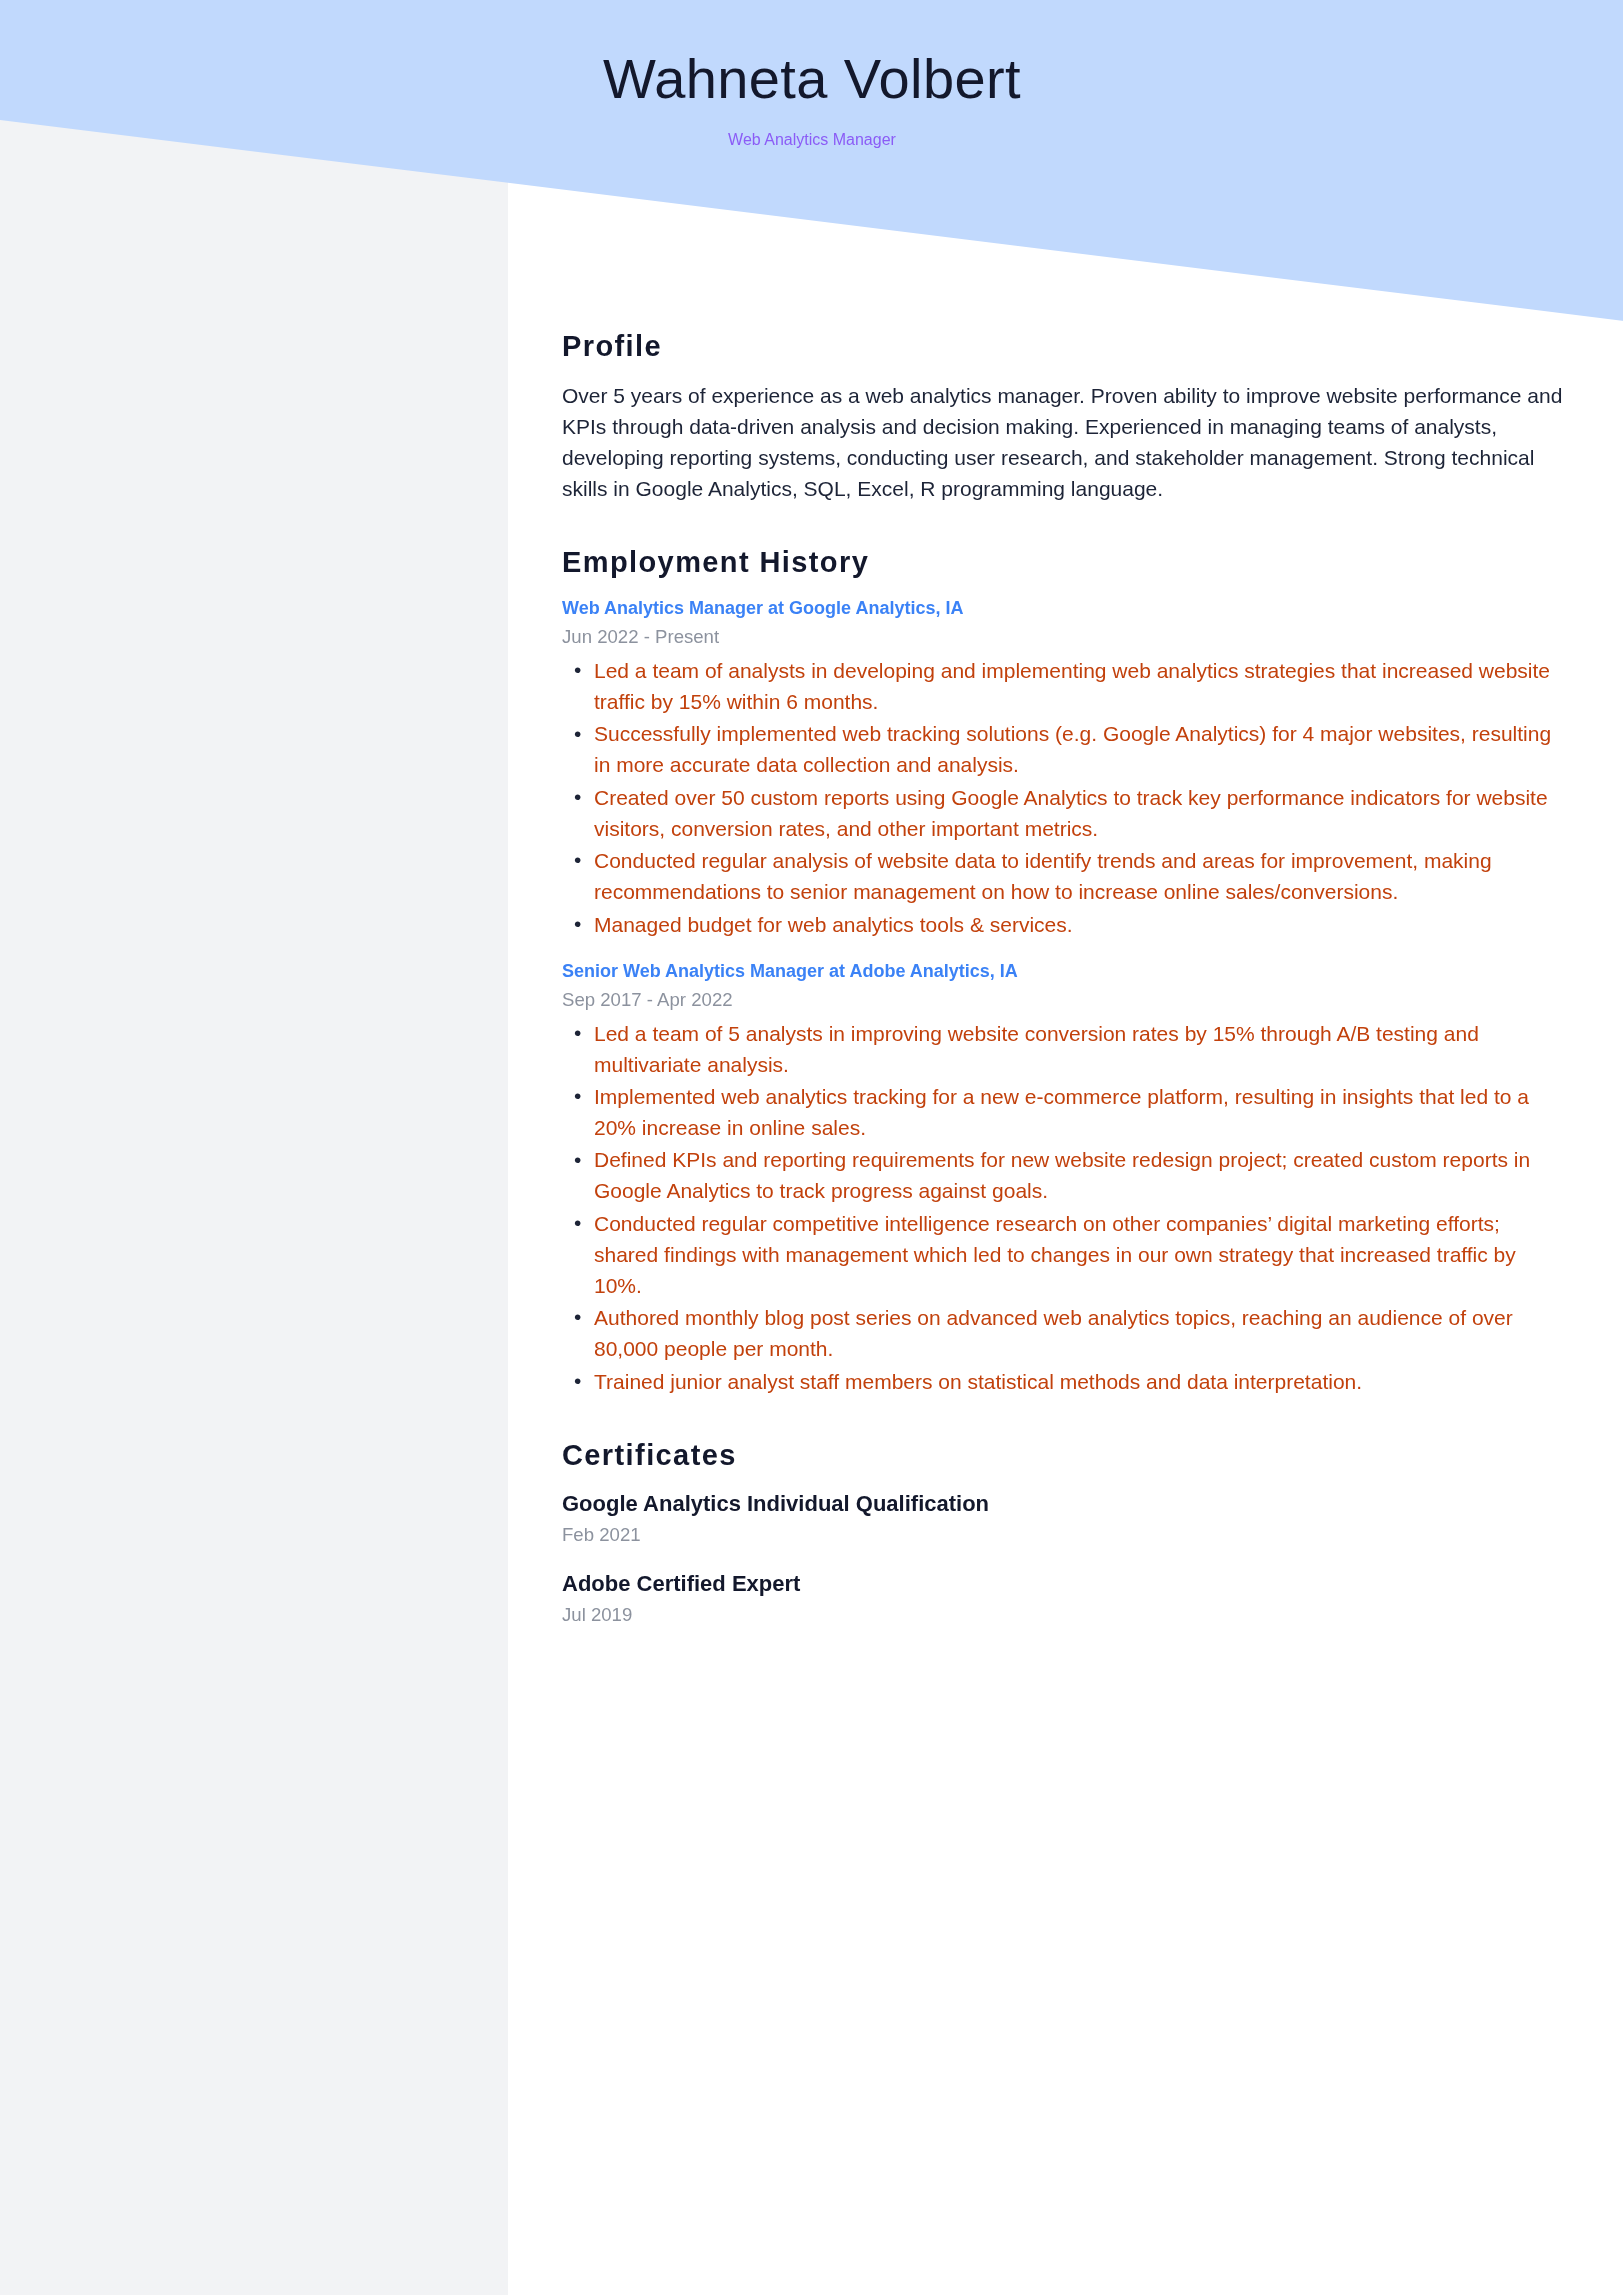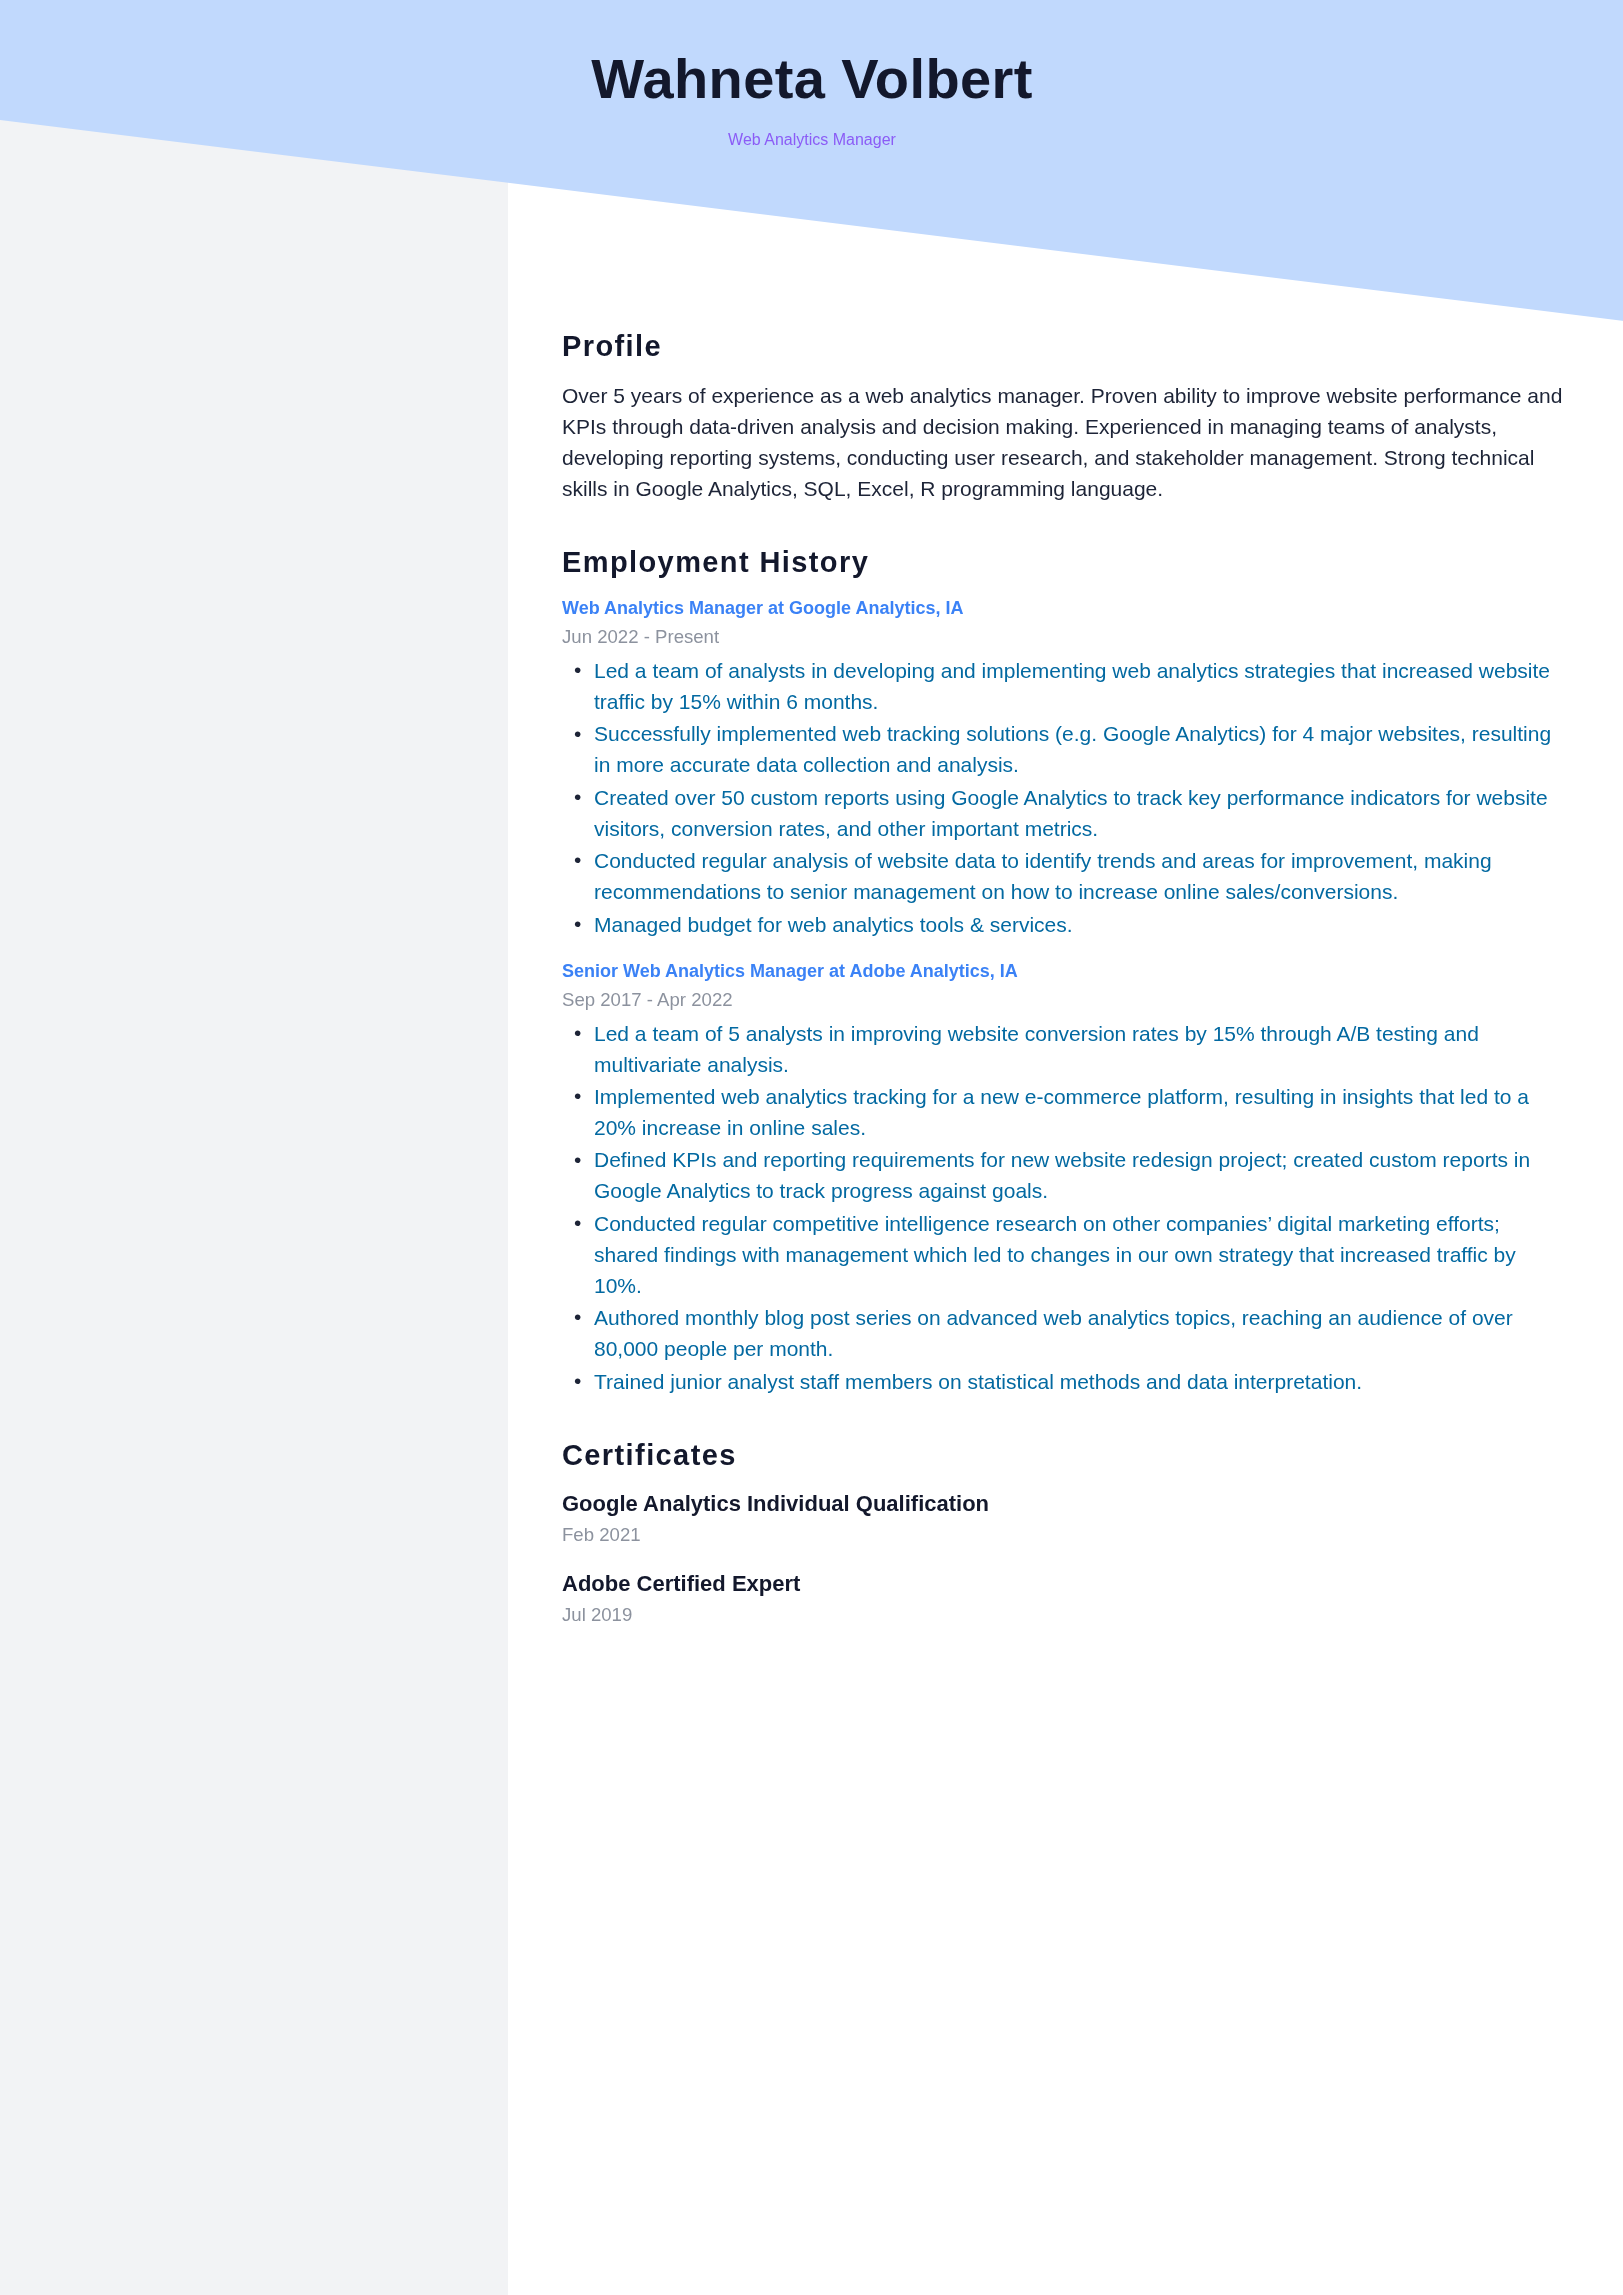"Wahneta Volbert" .cv-name { font-weight: 700 -> 400 }
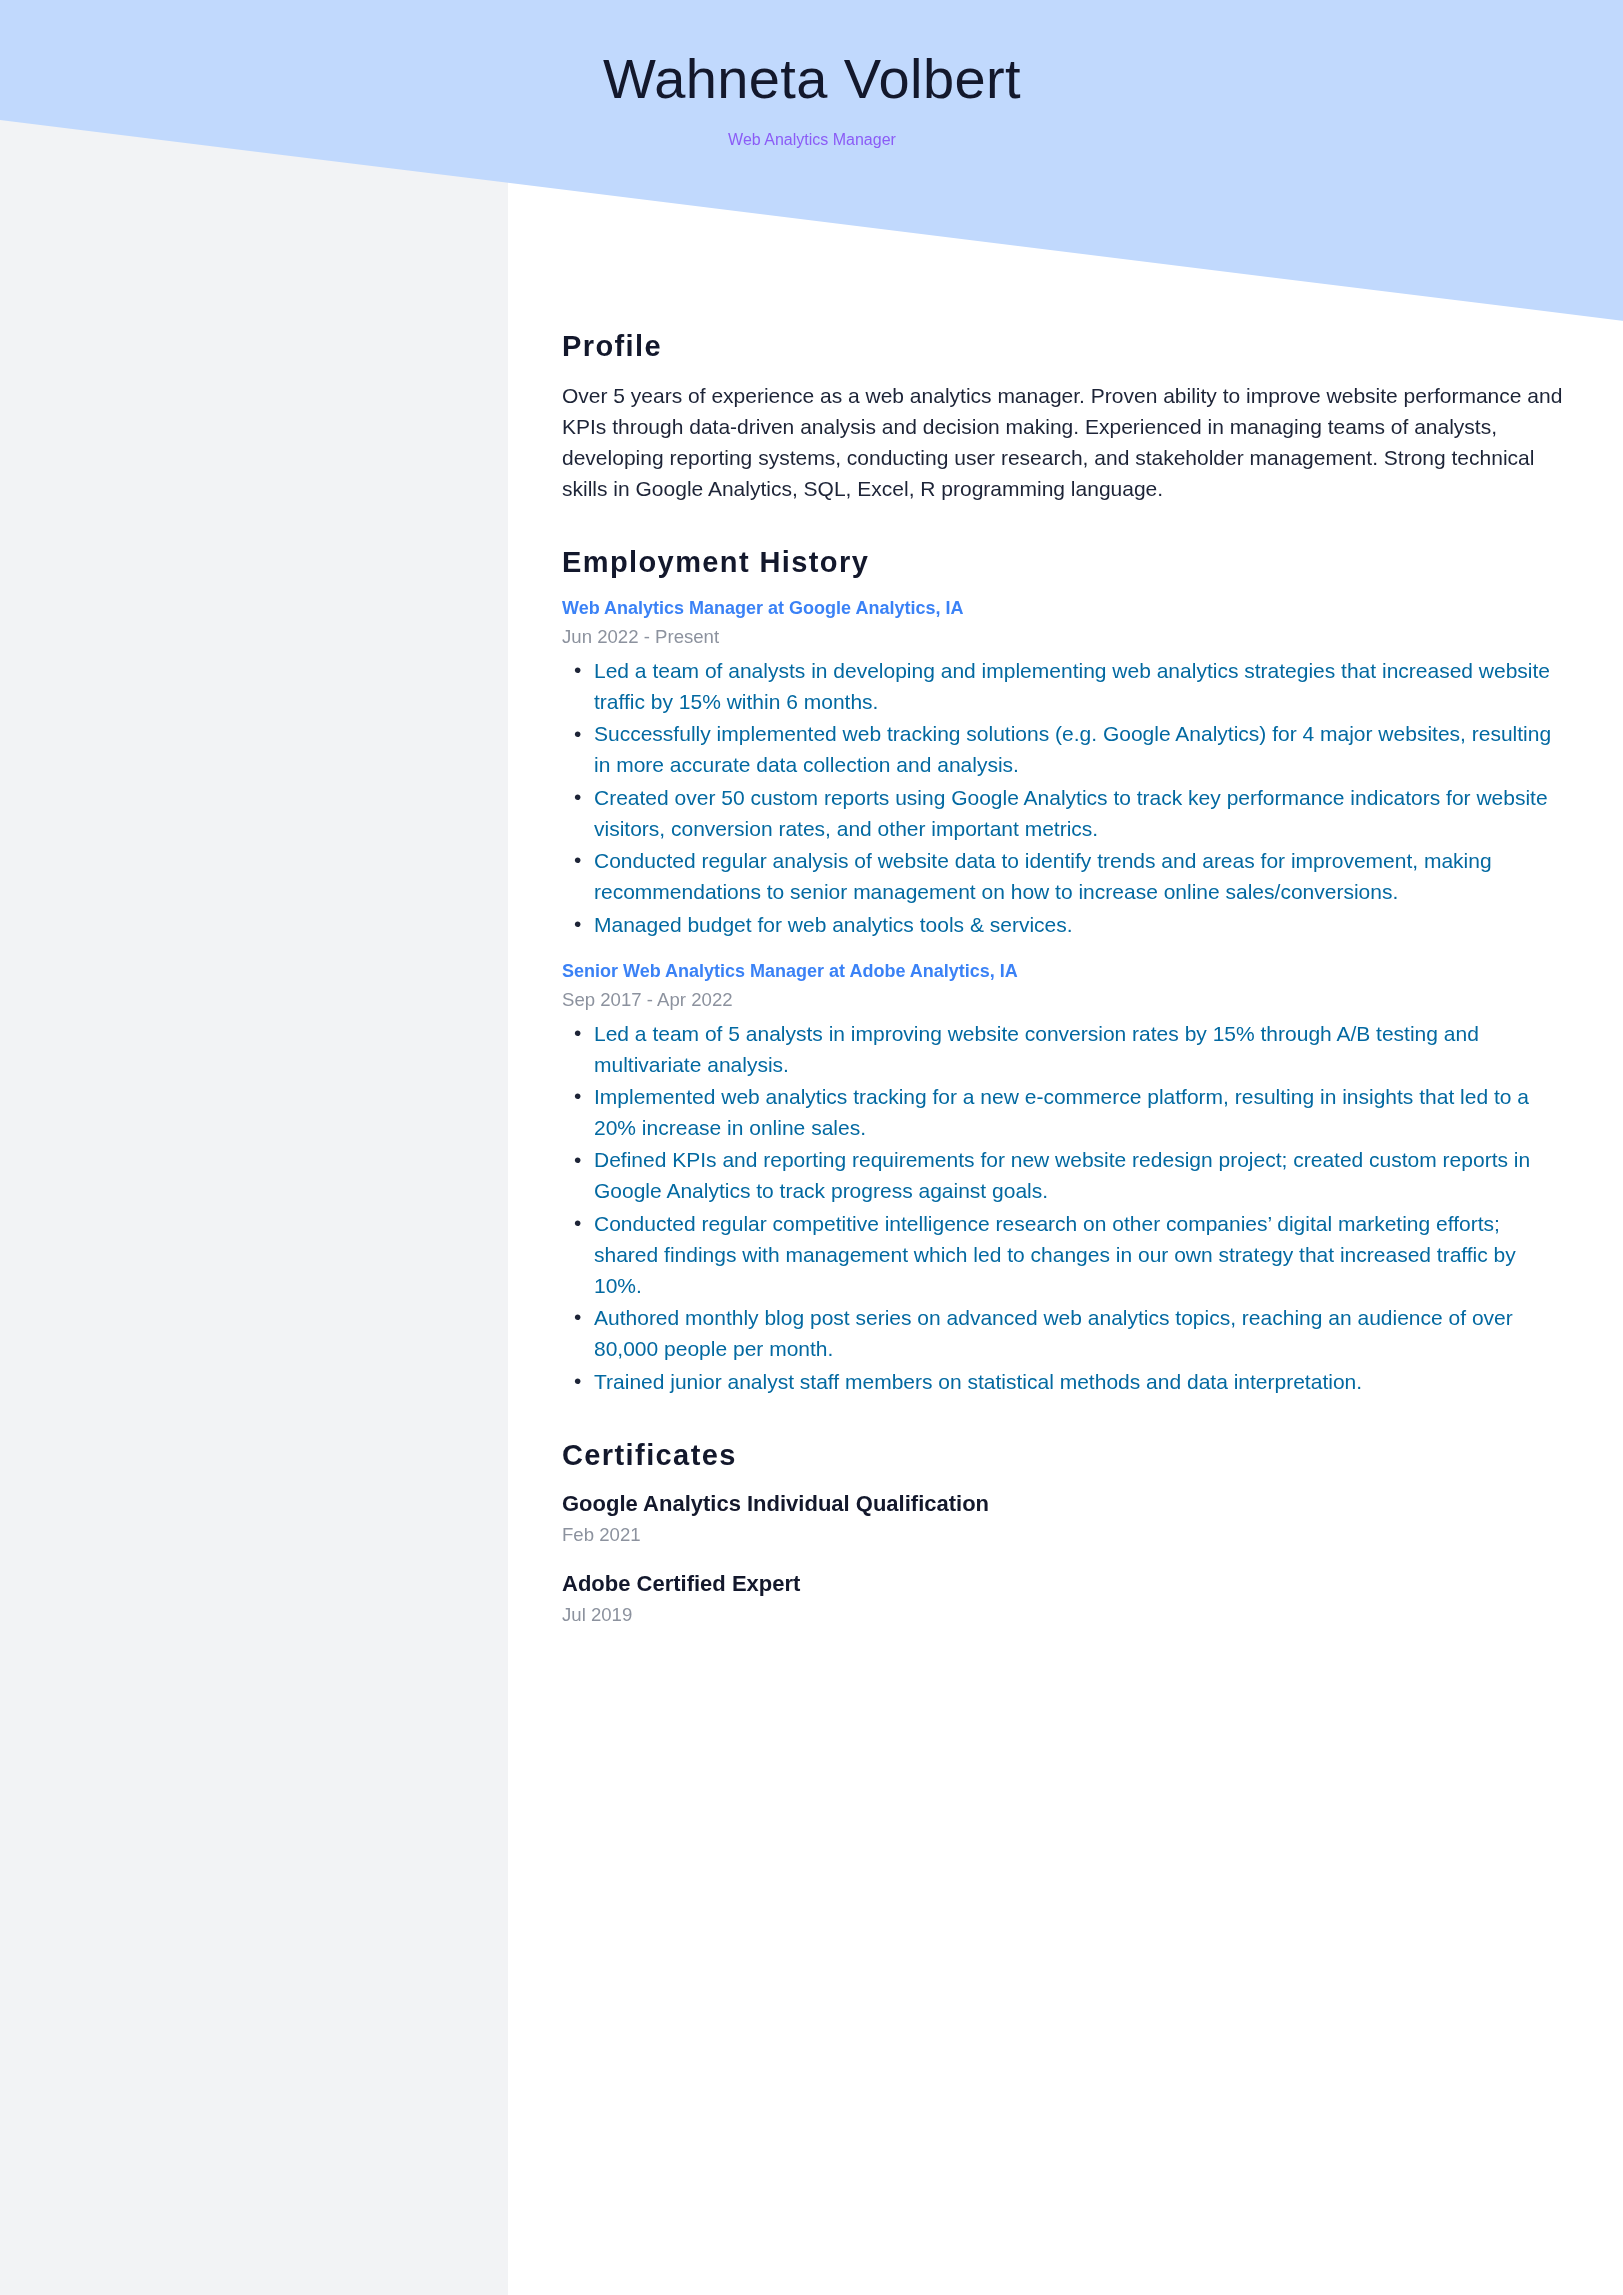"Led a team of analysts" ul.bullets li { color: #0369a1 -> #c2410c }
